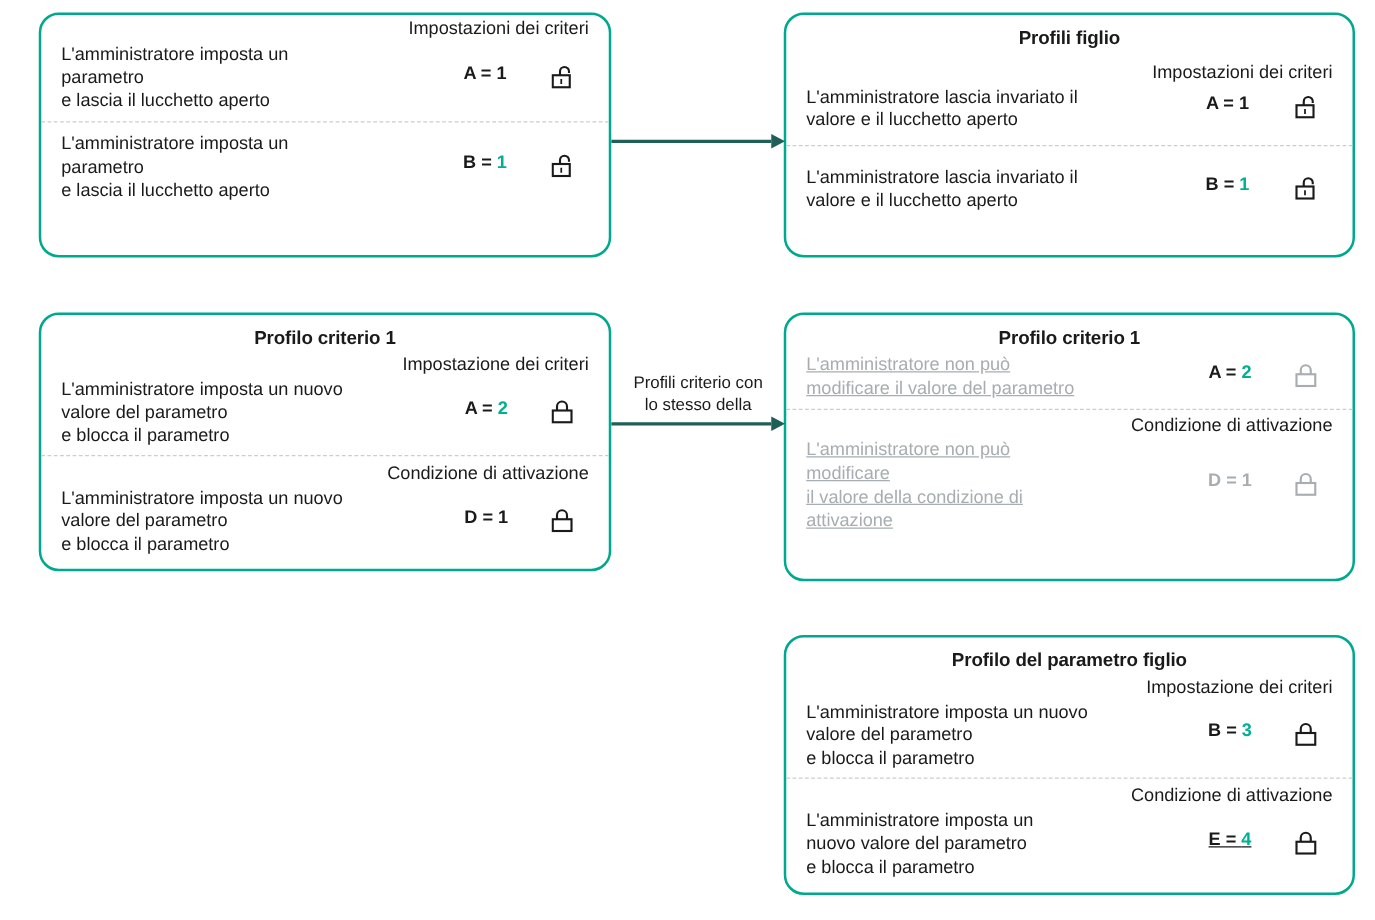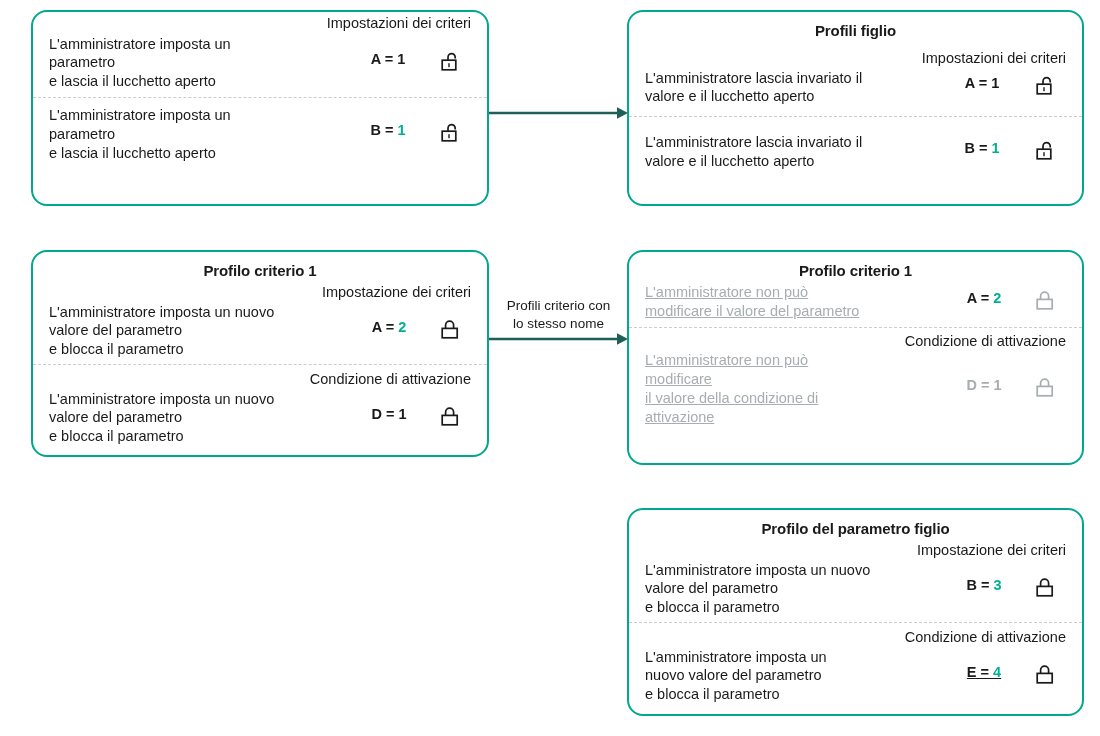"Profili criterio con" div.arrow-label { text: nome -> della }
